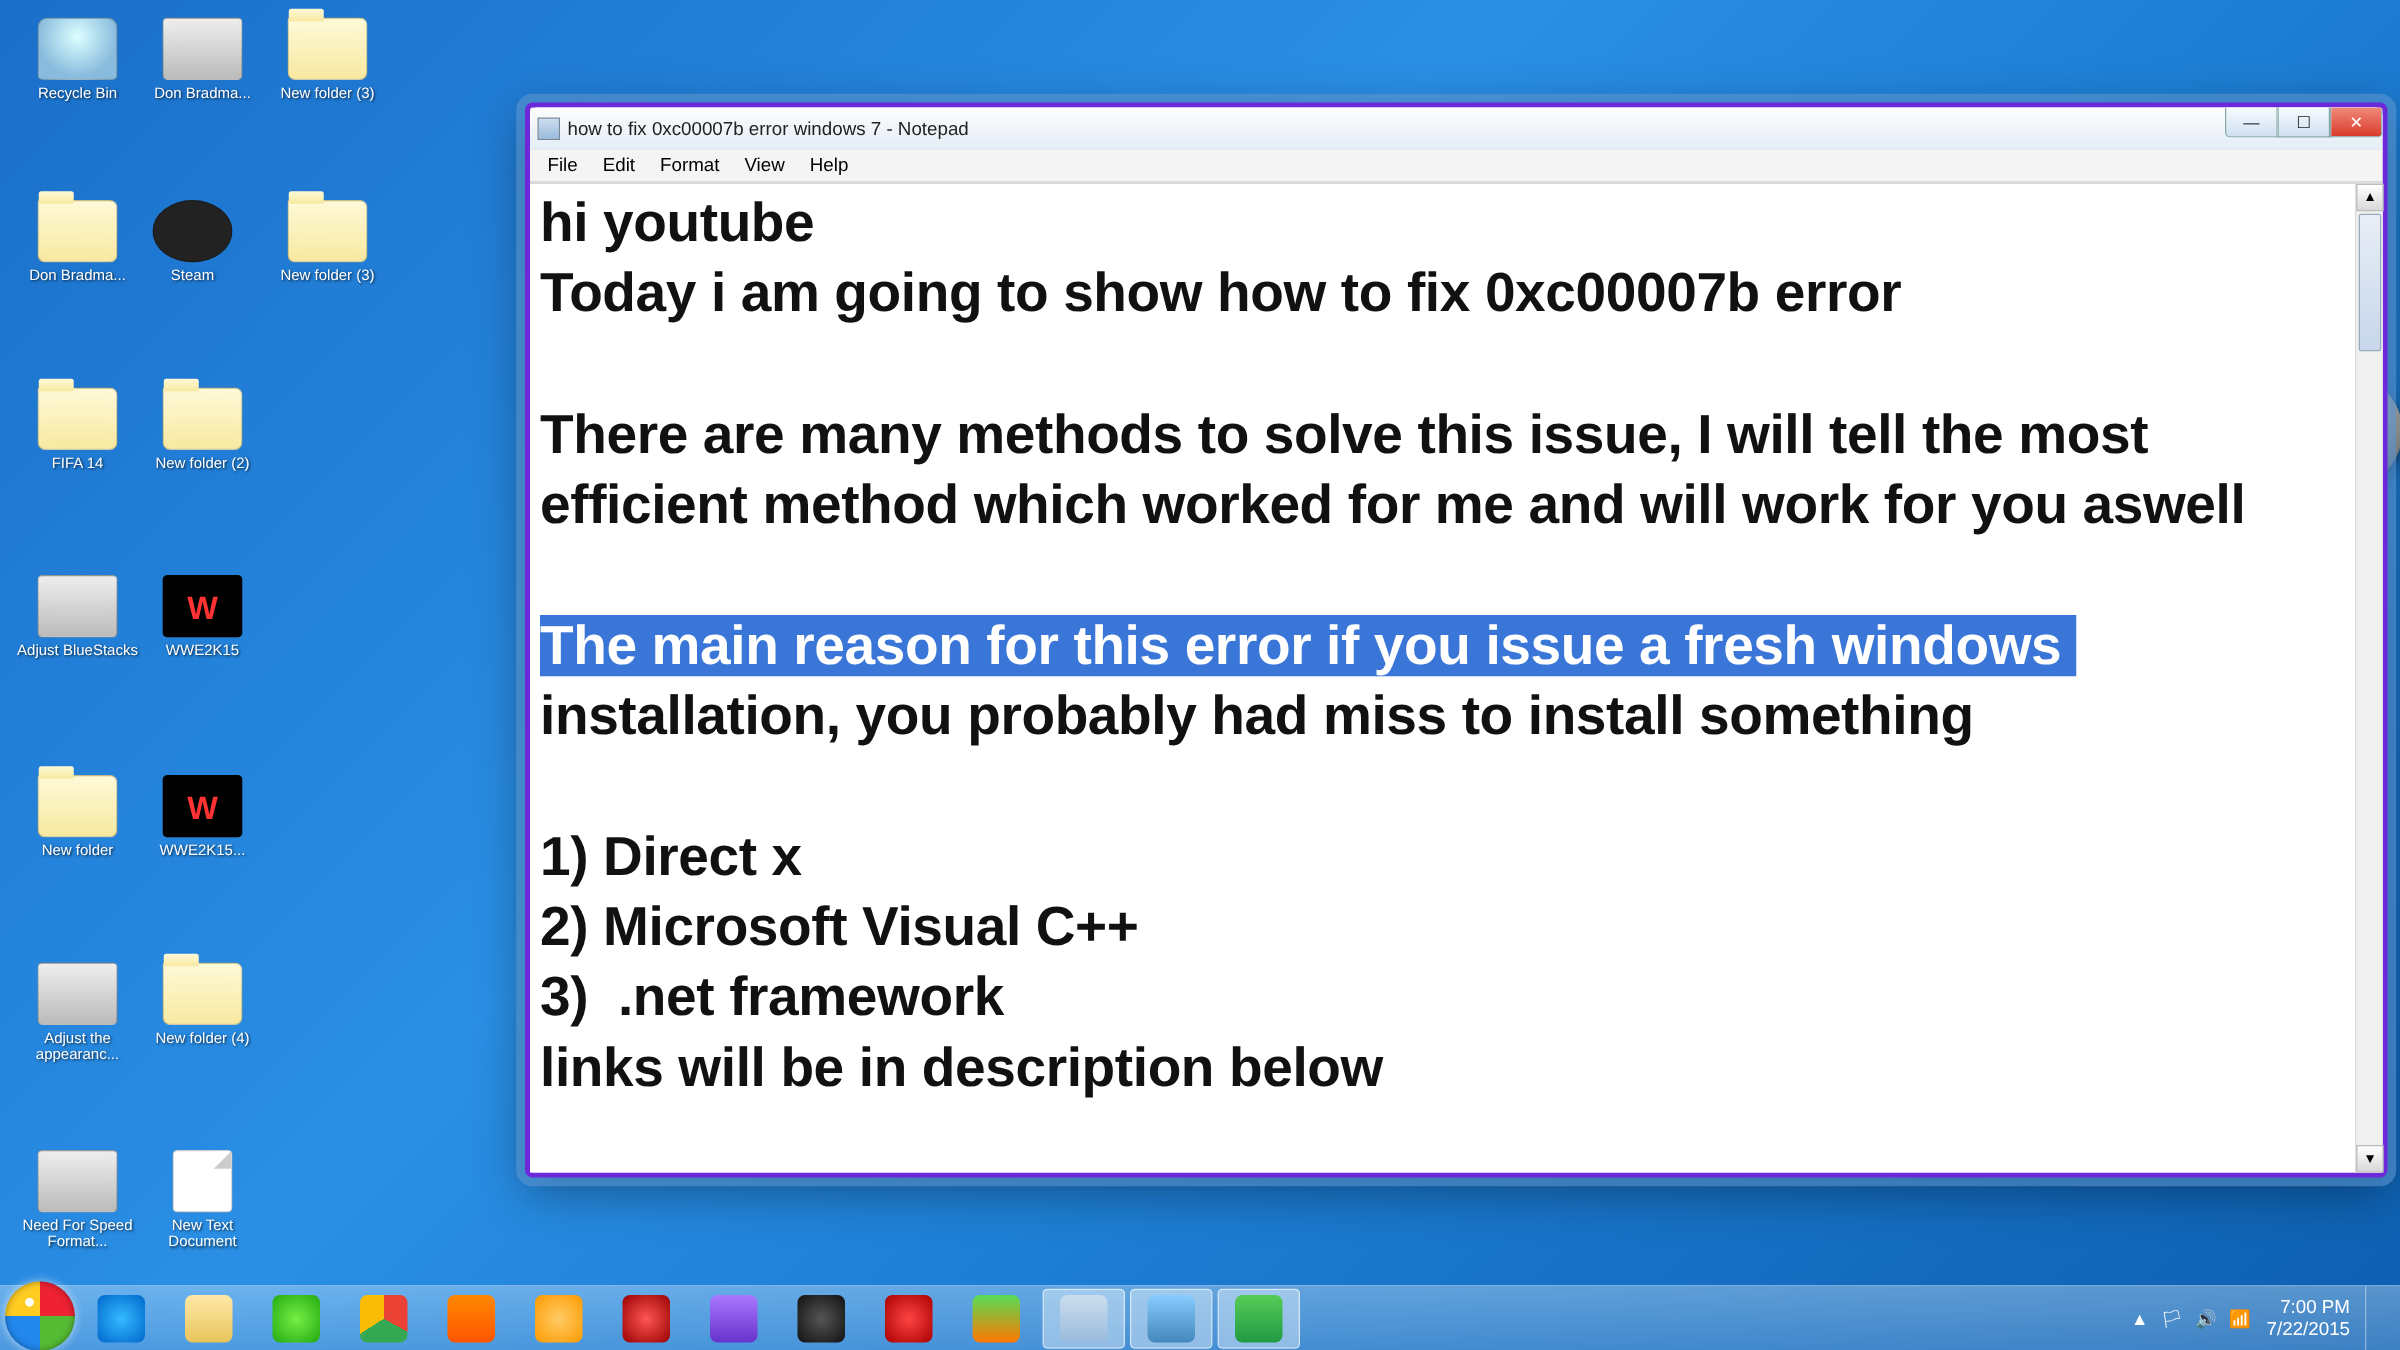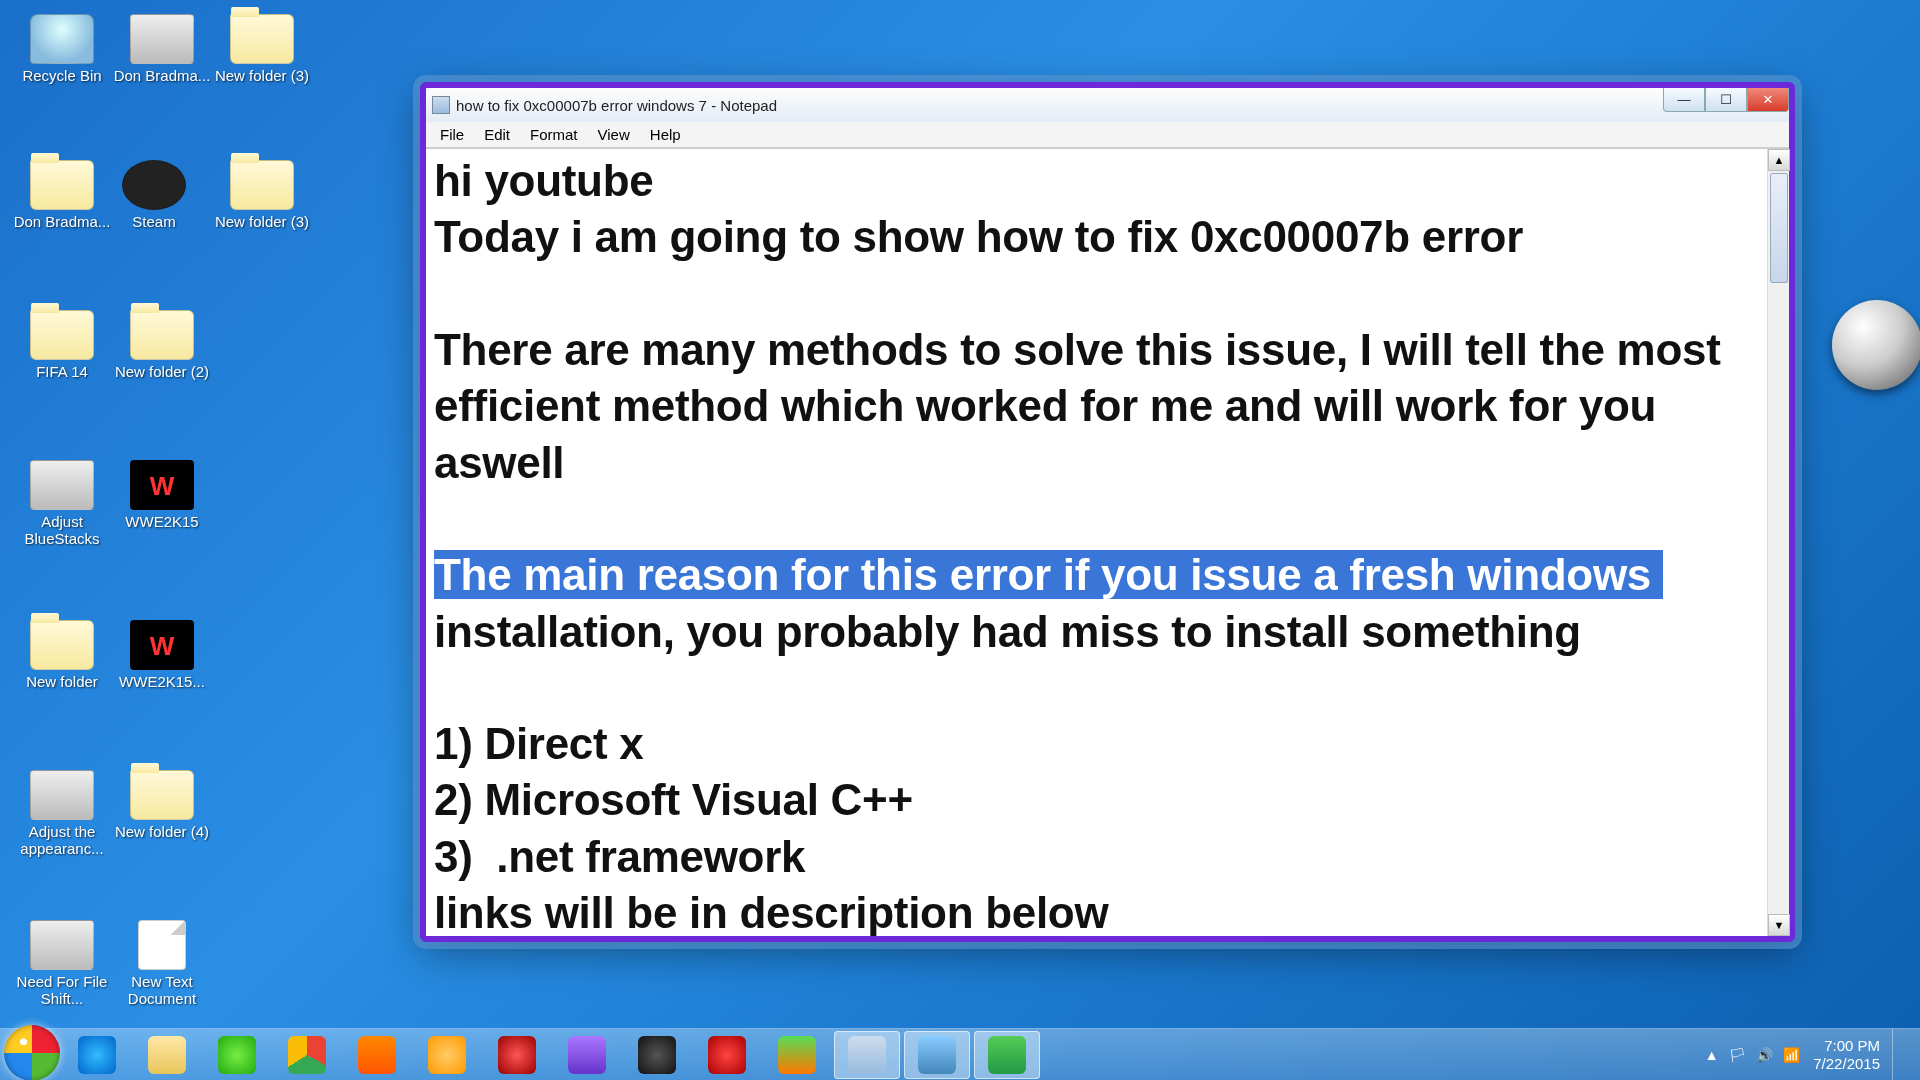"Recycle Bin" .dicon .label { font-size: 15px -> 12px }
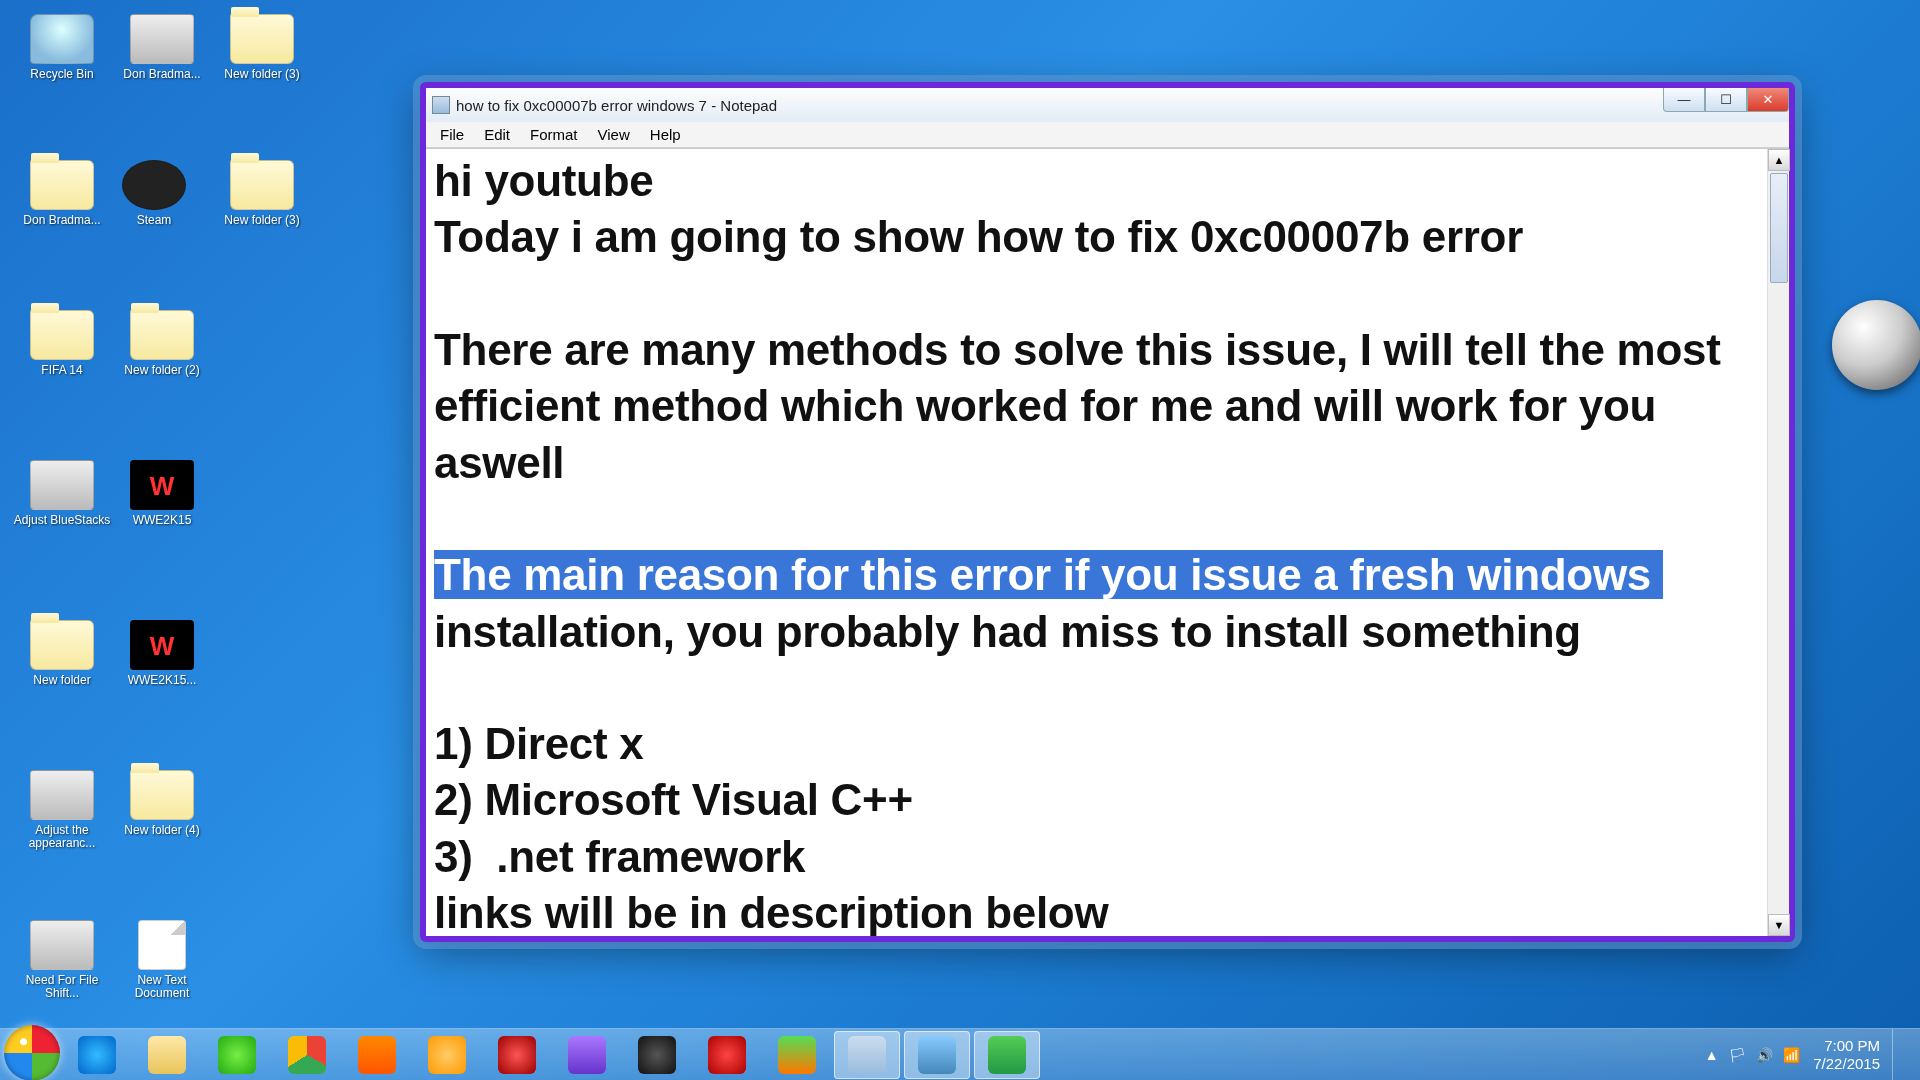"how to fix 0xc00007b error" .win { border: 6px solid #6d28d9 -> 4px solid #6d28d9; width: 1375px -> 1490px }
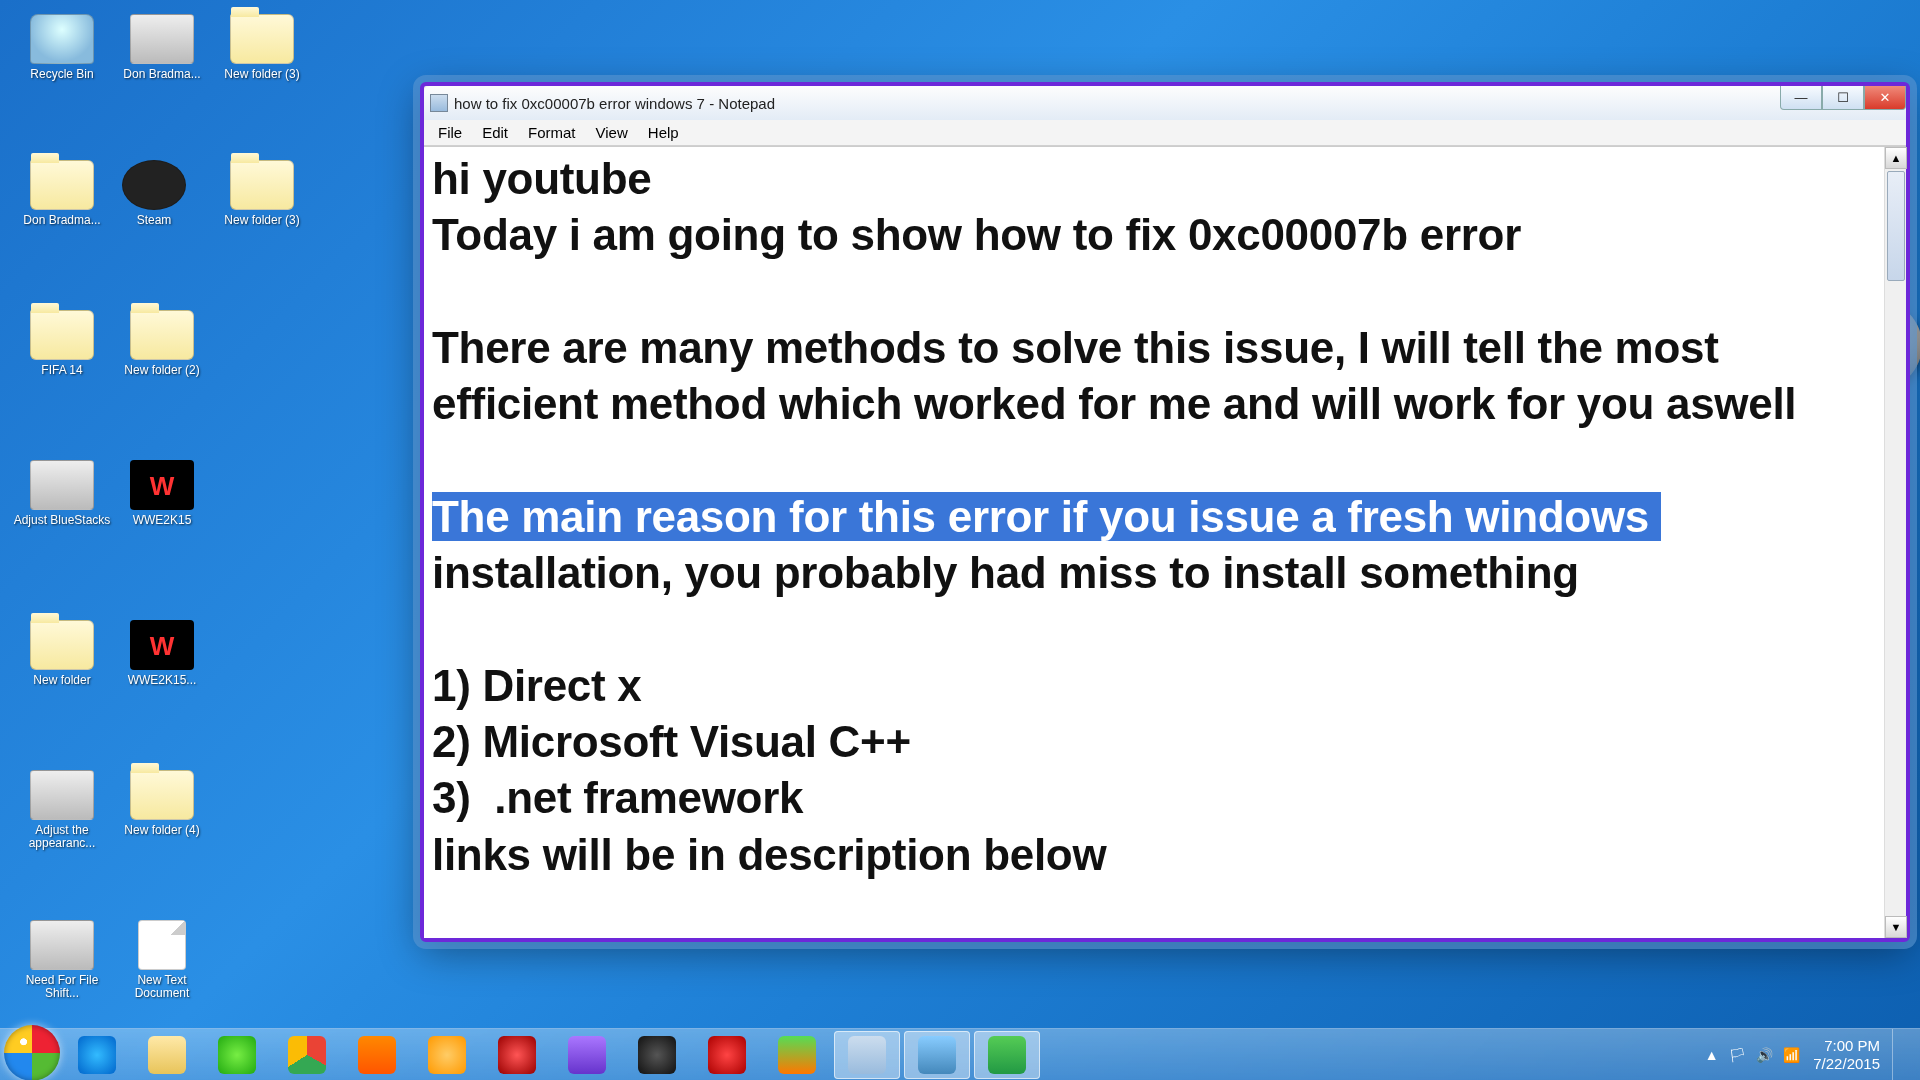"Need For File Shift..." div.label { text: File Shift -> Speed Format }
